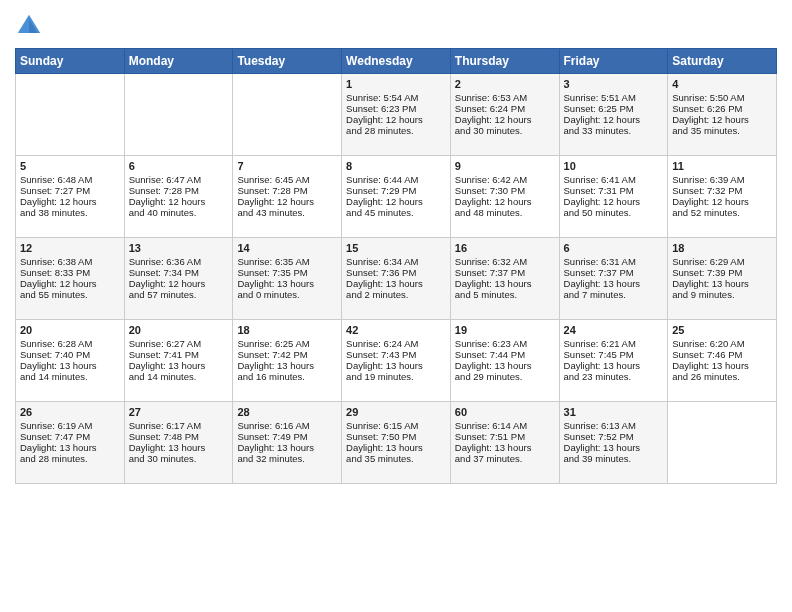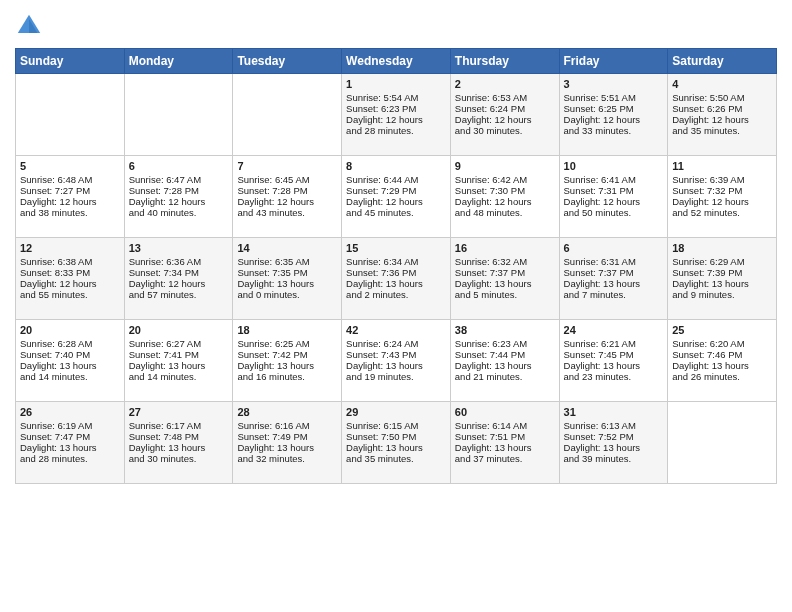"38" span.day-num { text: 38 -> 19 }
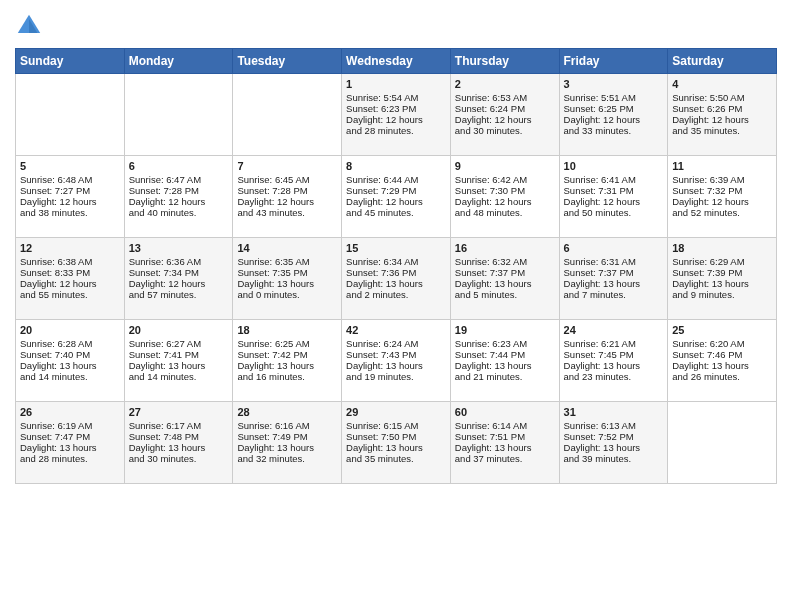"and 21 minutes." div { text: 21 -> 29 }
